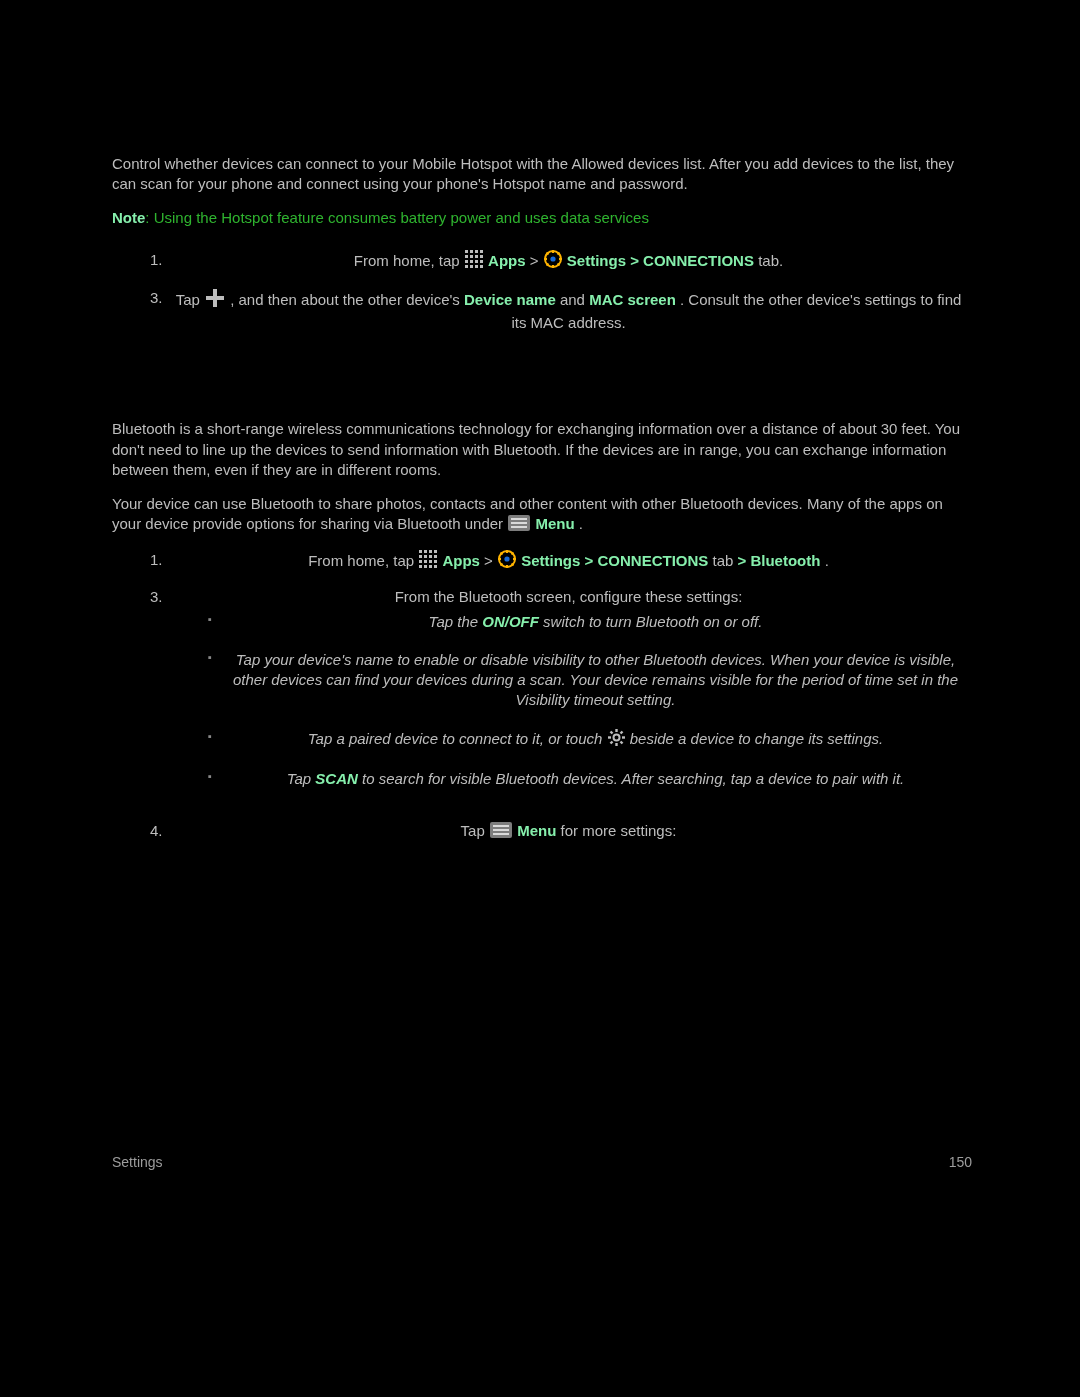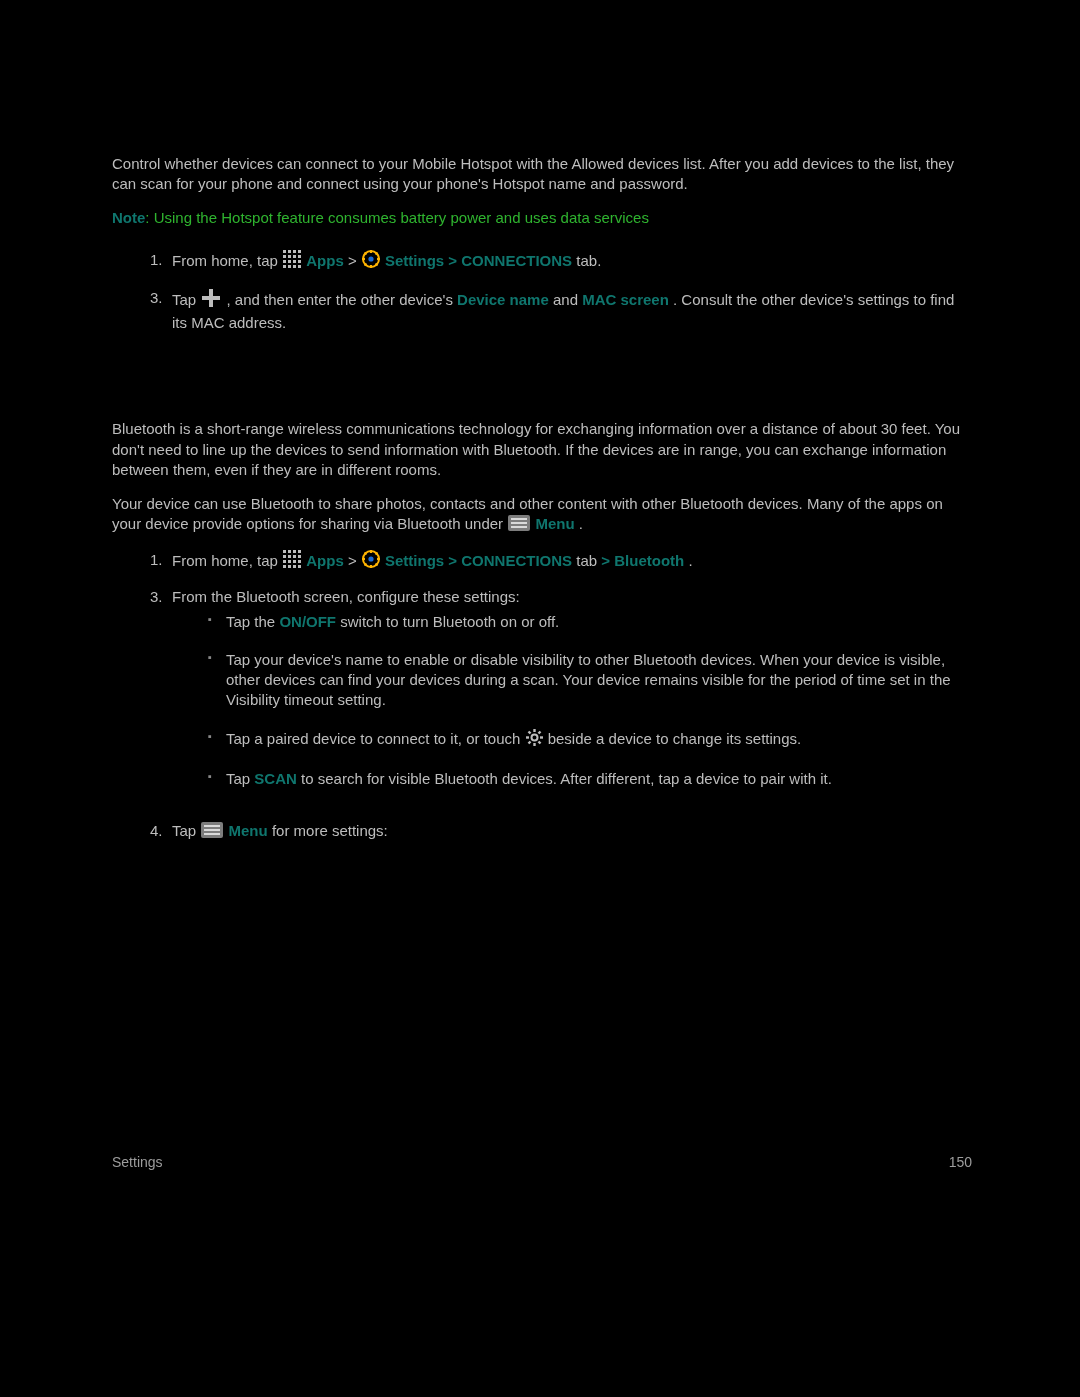"Note" b { color: #0f766e -> #86efac }
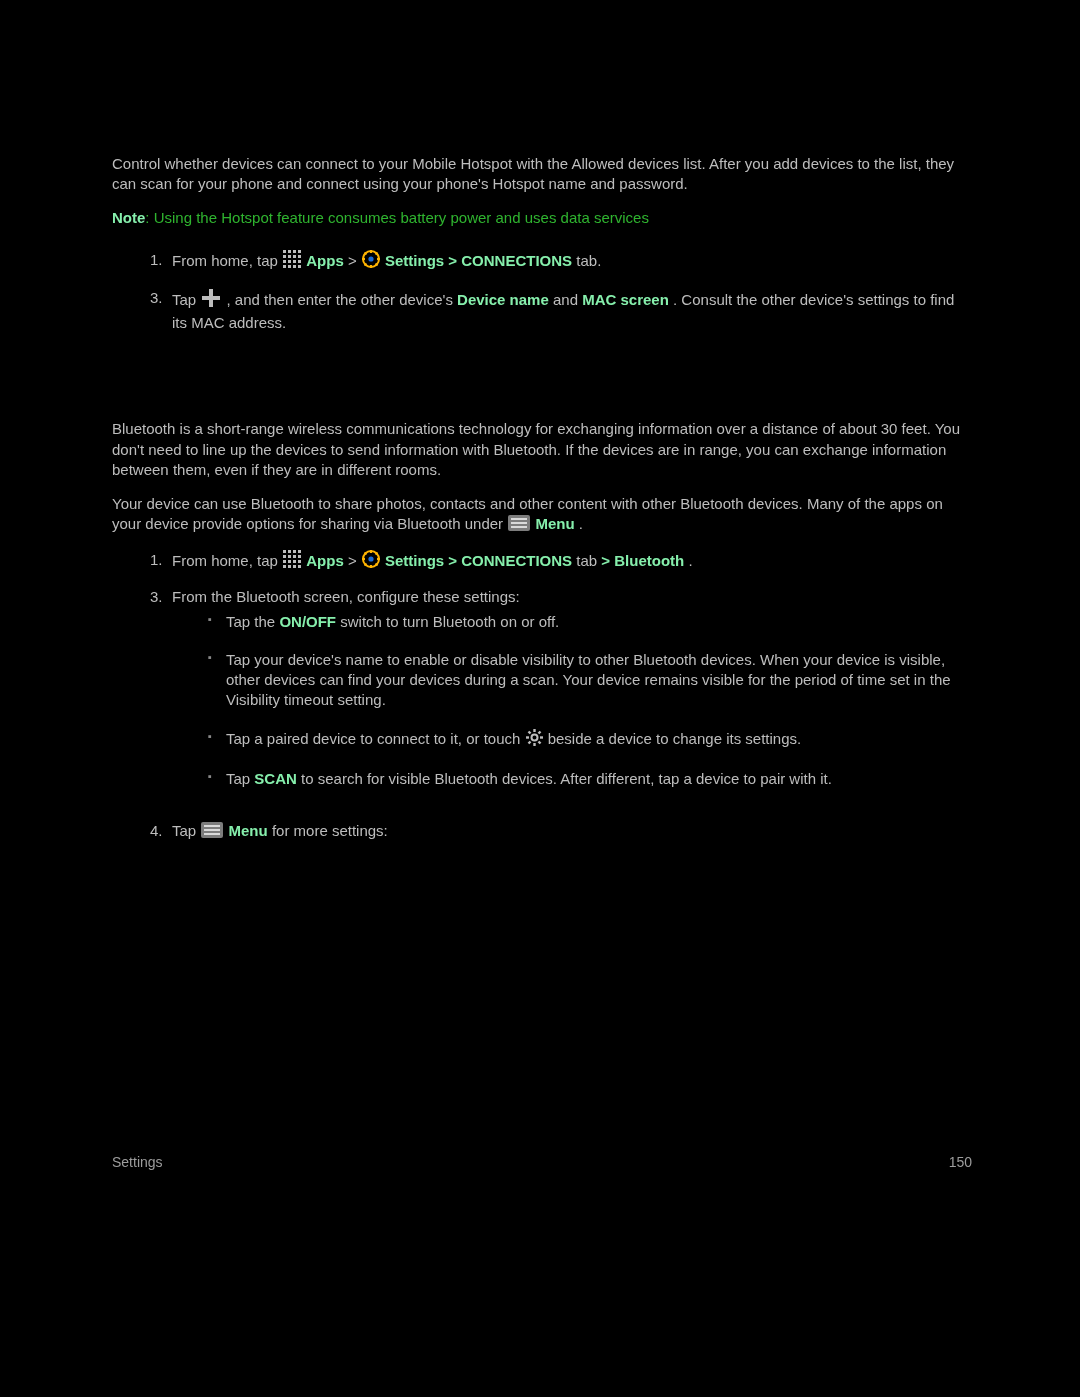"From home, tap Apps >" ol.num { text-align: none -> center }
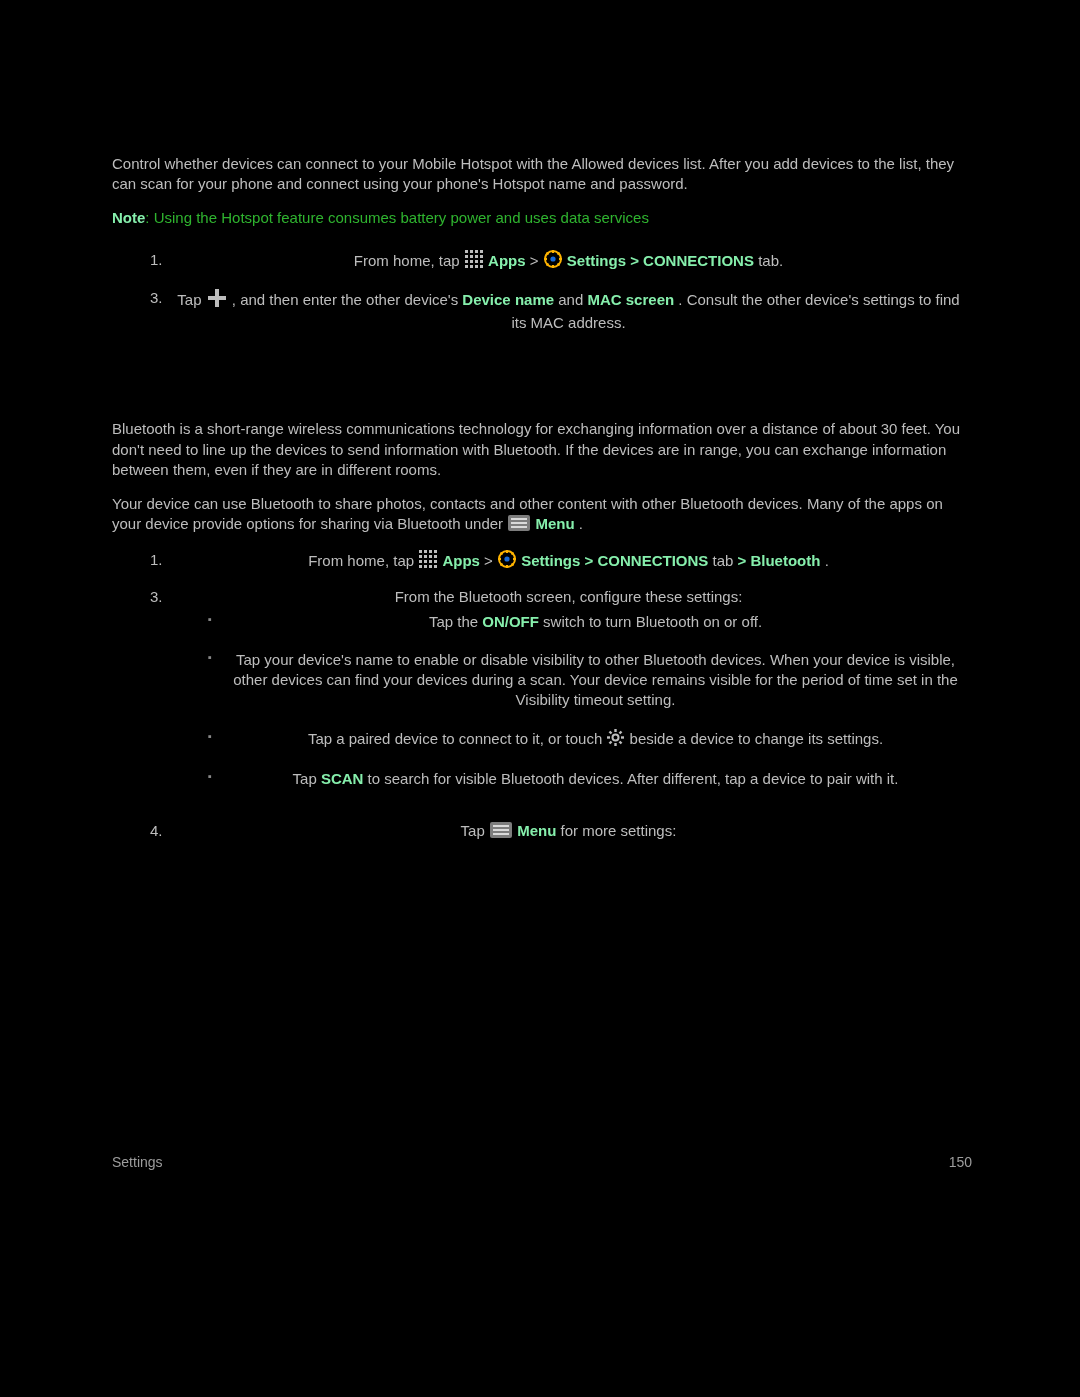", and then enter the" span { text: enter -> about }
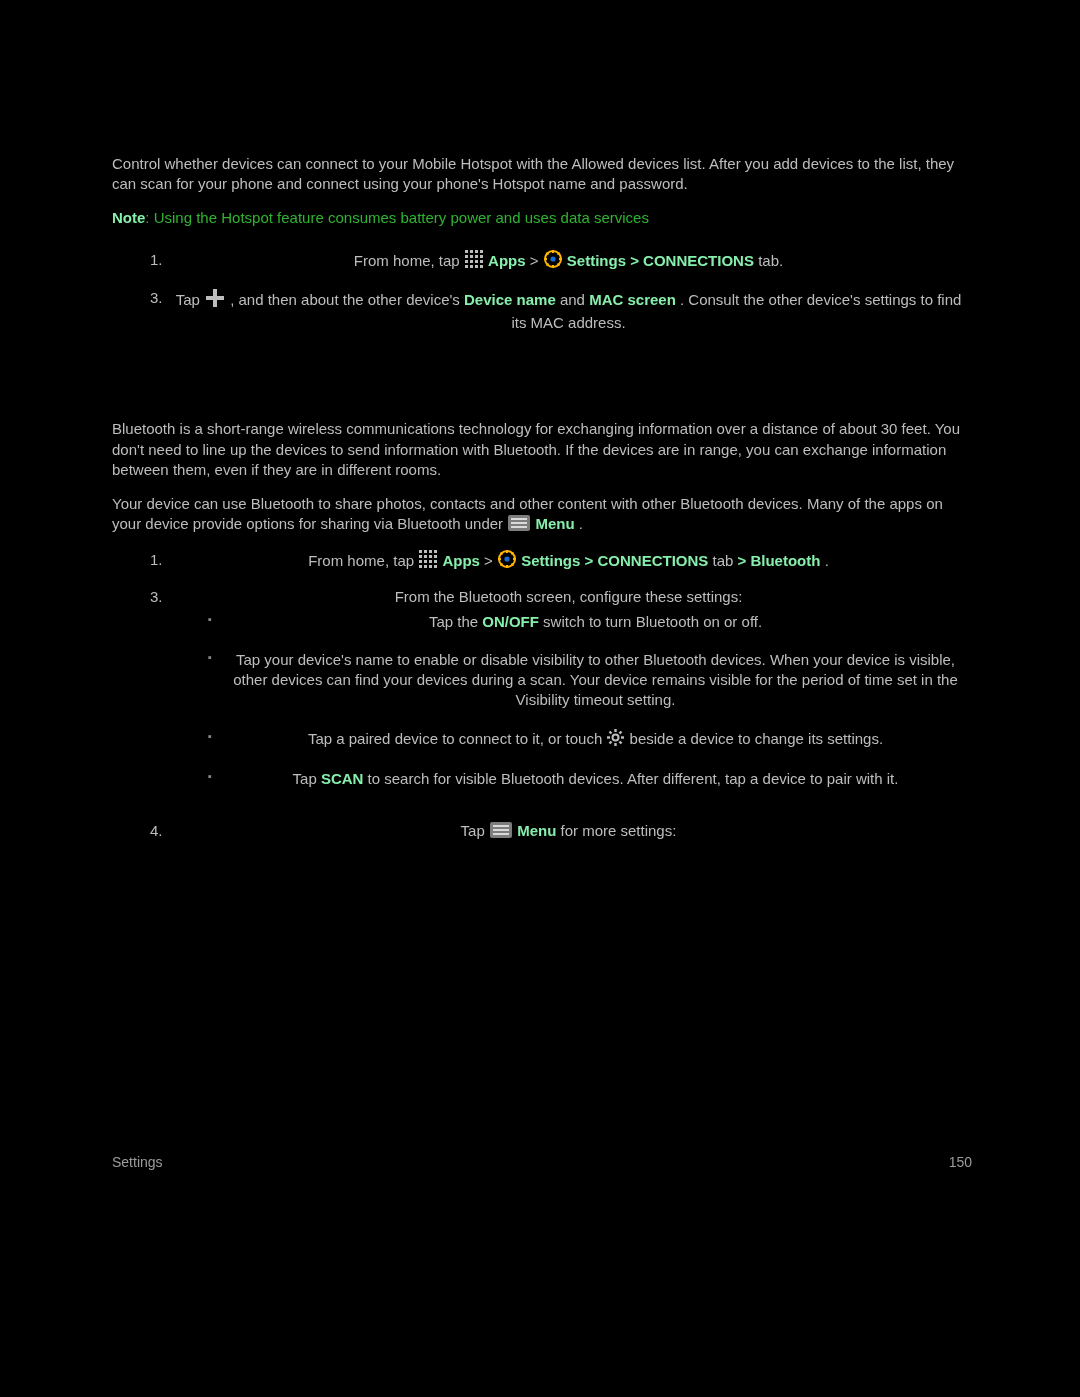"Tap the ON/OFF switch to" ul.sq > li { font-style: none -> italic }
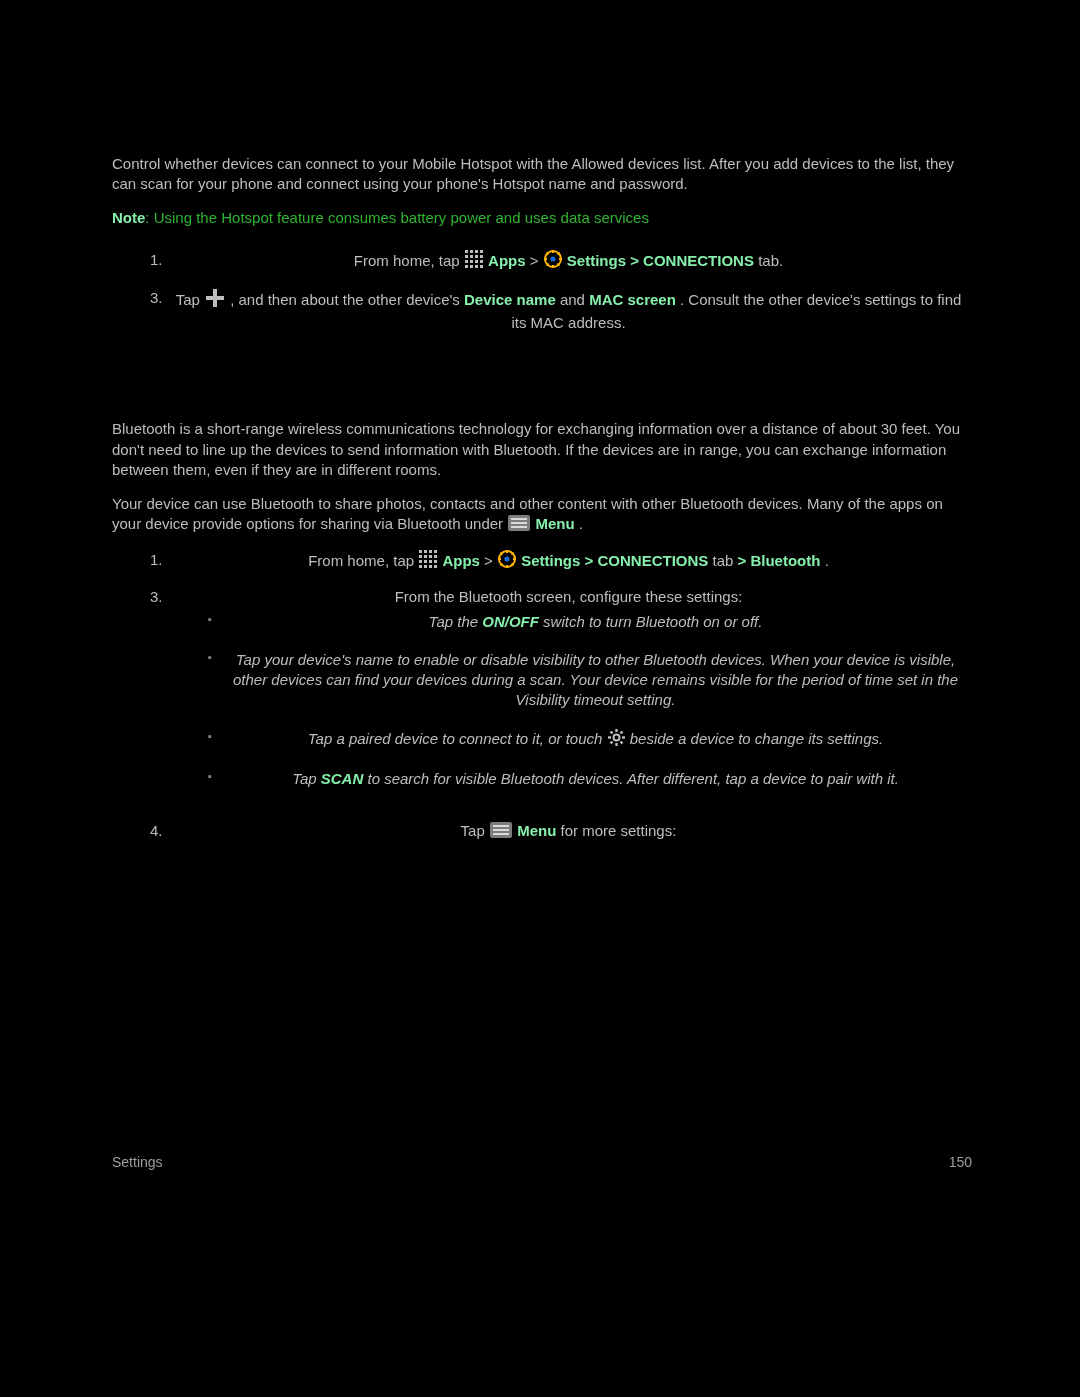"to search for visible Bluetooth" span { text: different -> searching }
